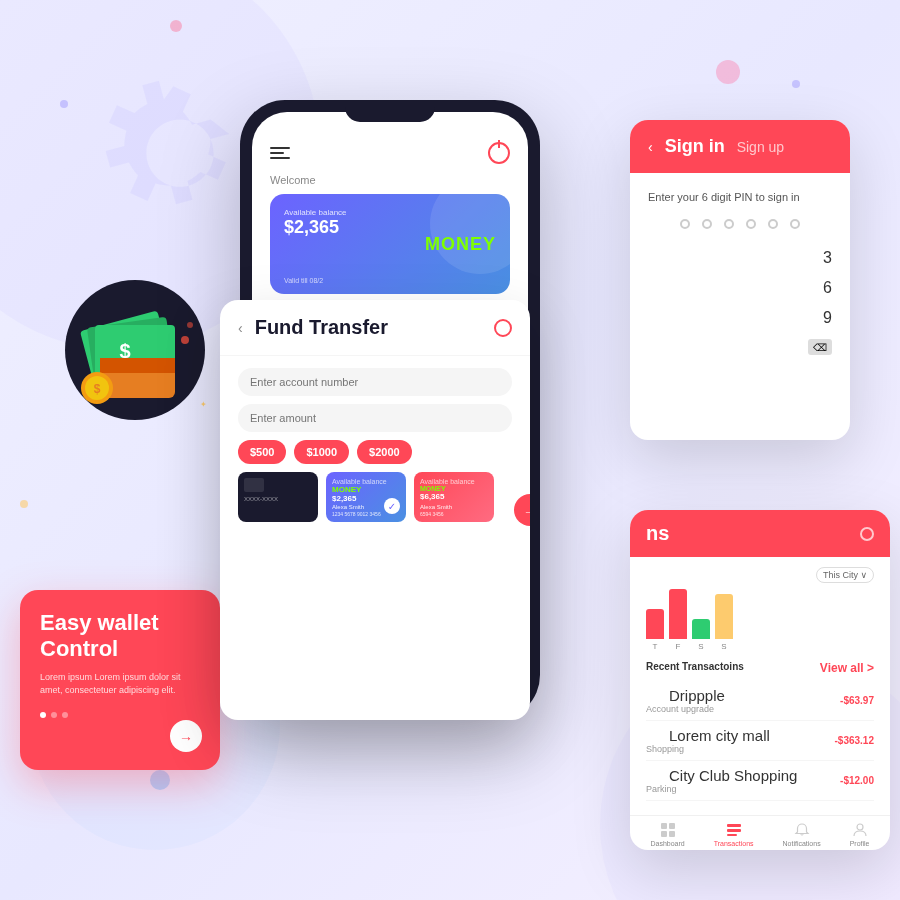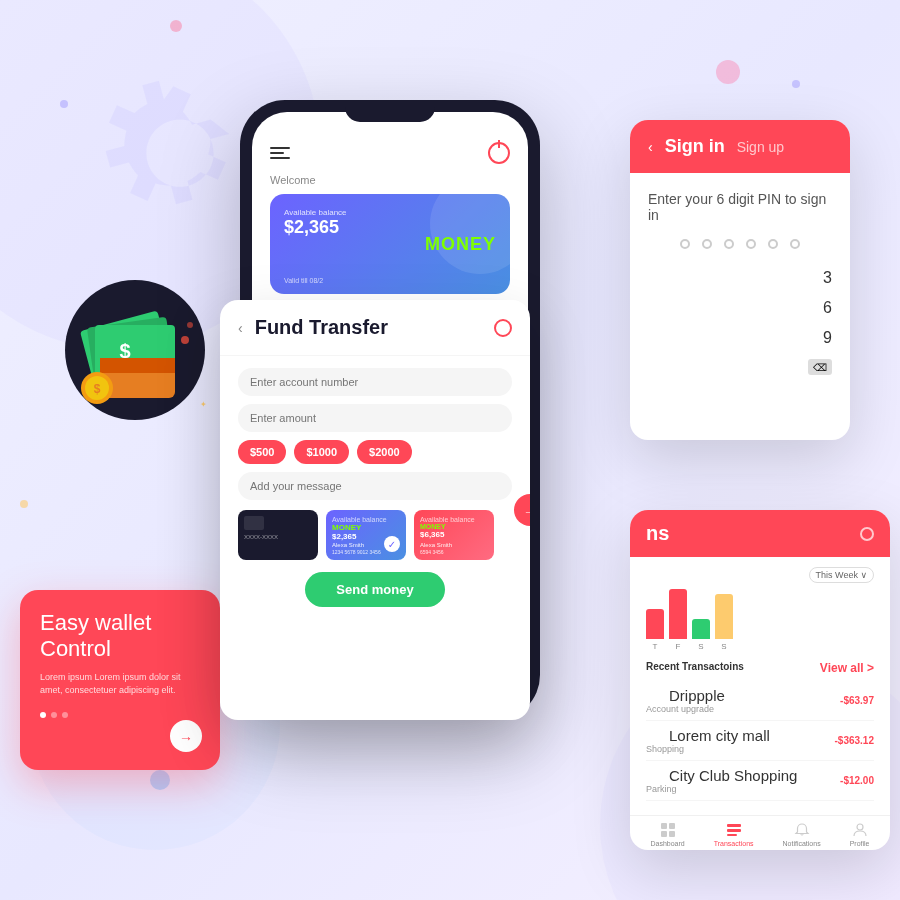"Enter your 6 digit PIN" .signin-subtitle { font-size: 14px -> 11px }
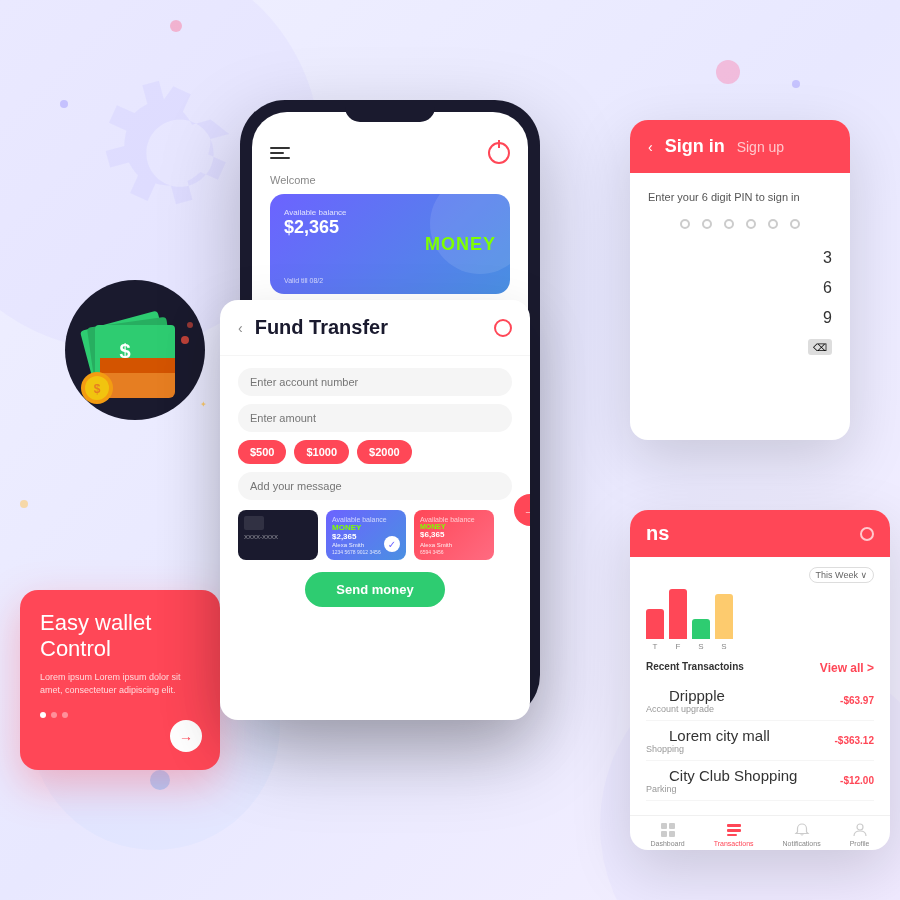"Add your message" input.msg-input { html: <input> -> none }
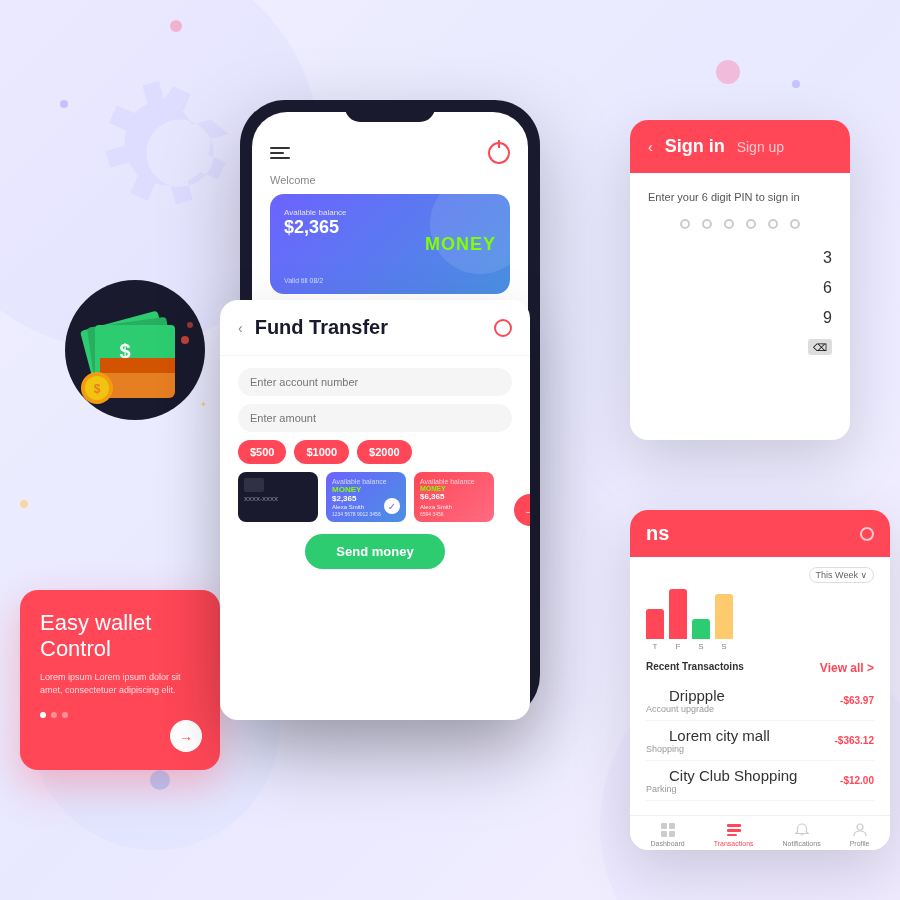"Send money" button.send-btn { html: <button>Send money</button> -> none }
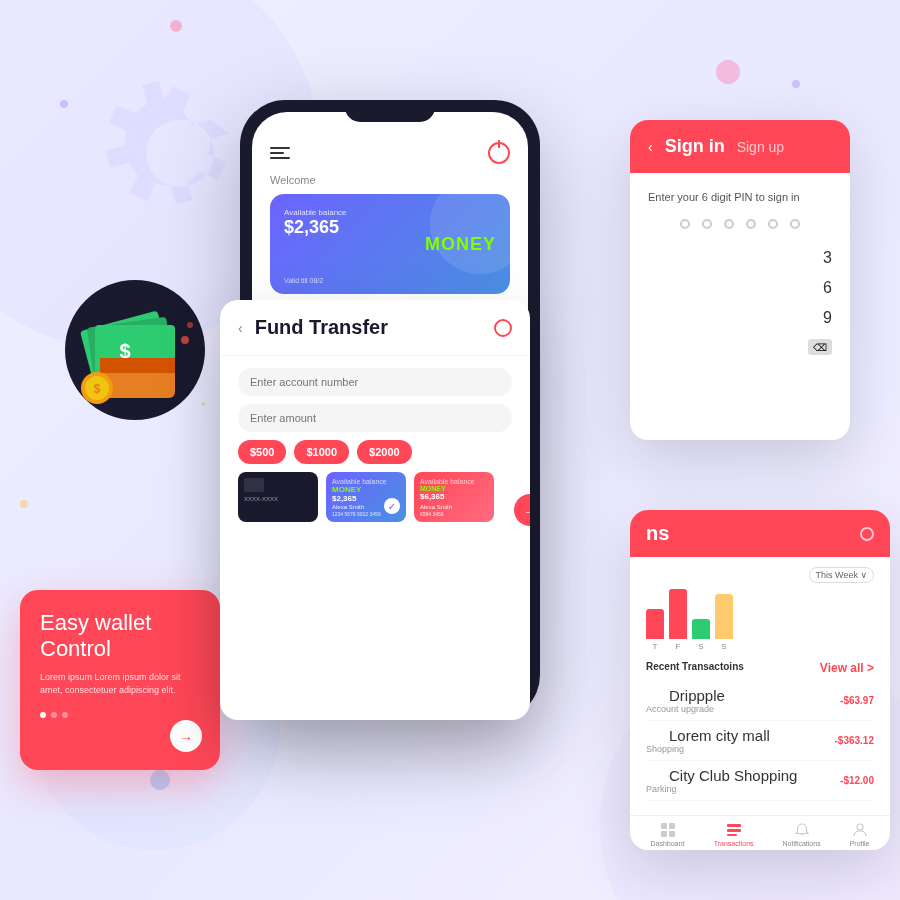"This Week ∨" div.week-badge { text: Week -> City }
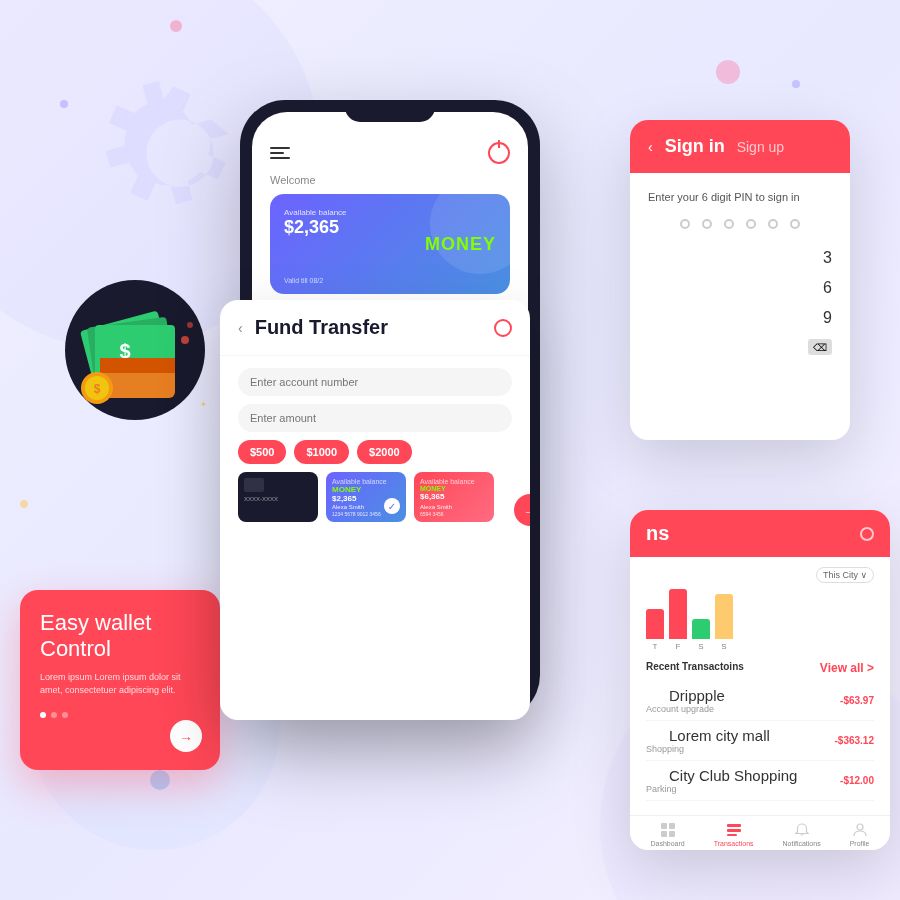"Easy wallet Control" .ew-title { font-weight: 400 -> 700 }
